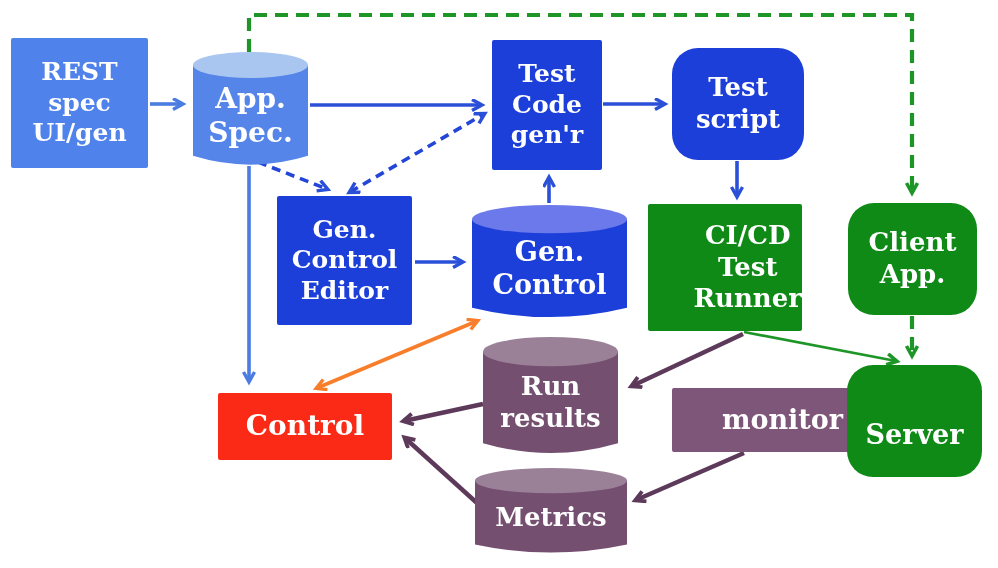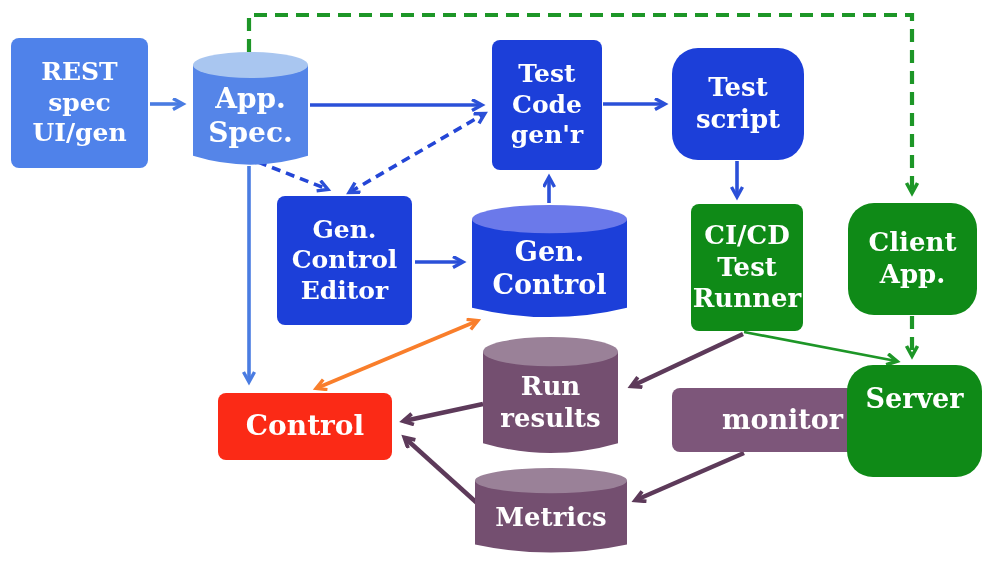"REST" .rect { border-radius: 8px -> 2px }
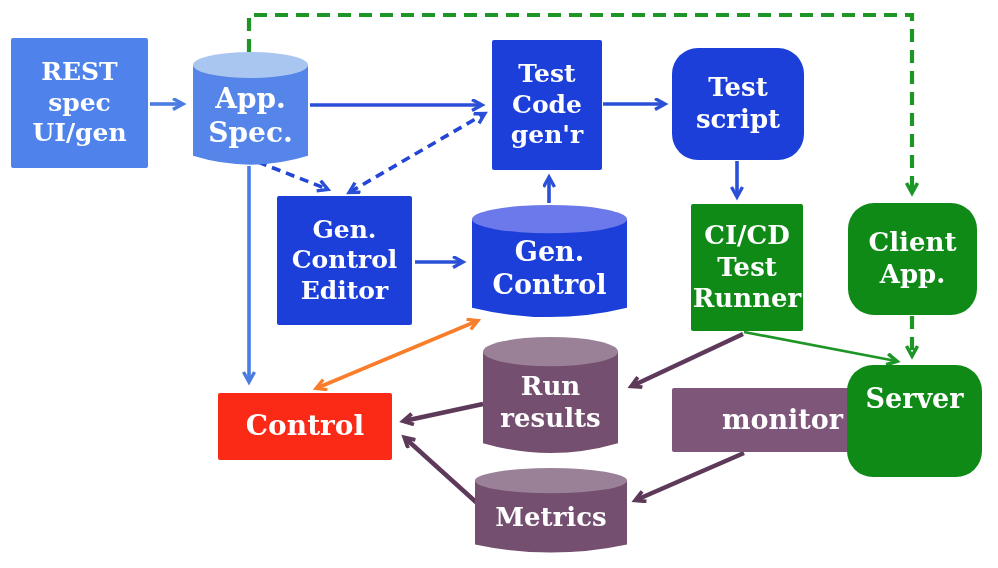"CI/CD" div.node { justify-content: none -> flex-end; left: 691px -> 648px; width: 112px -> 154px }
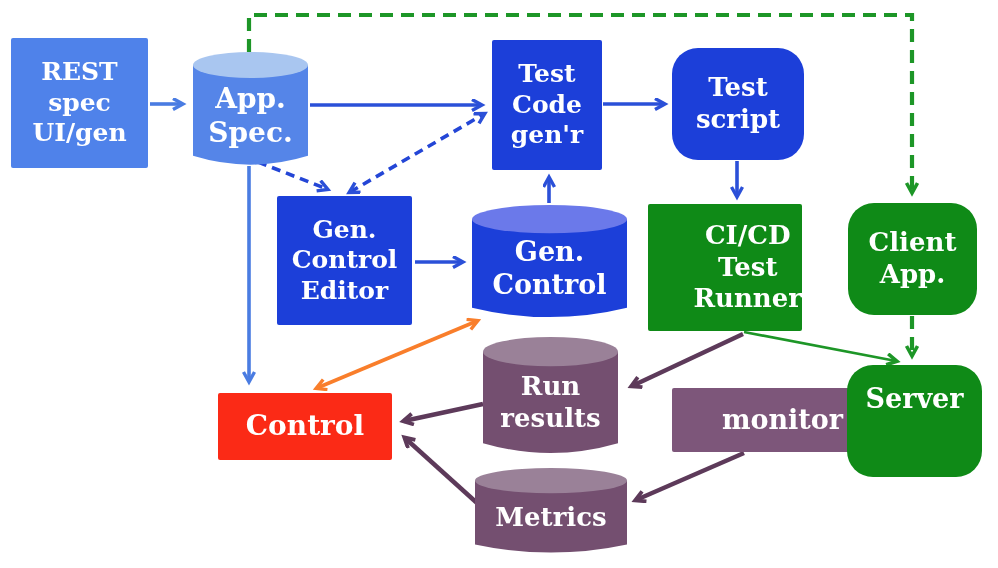"Server" div.label { margin-top: none -> 36px }
